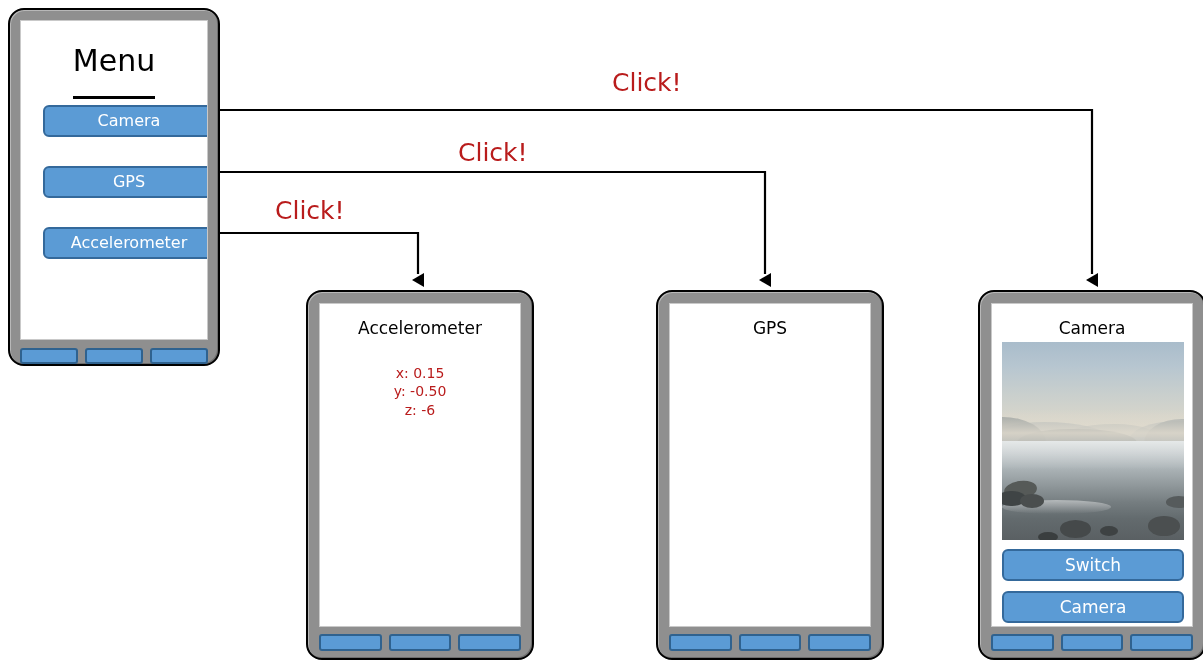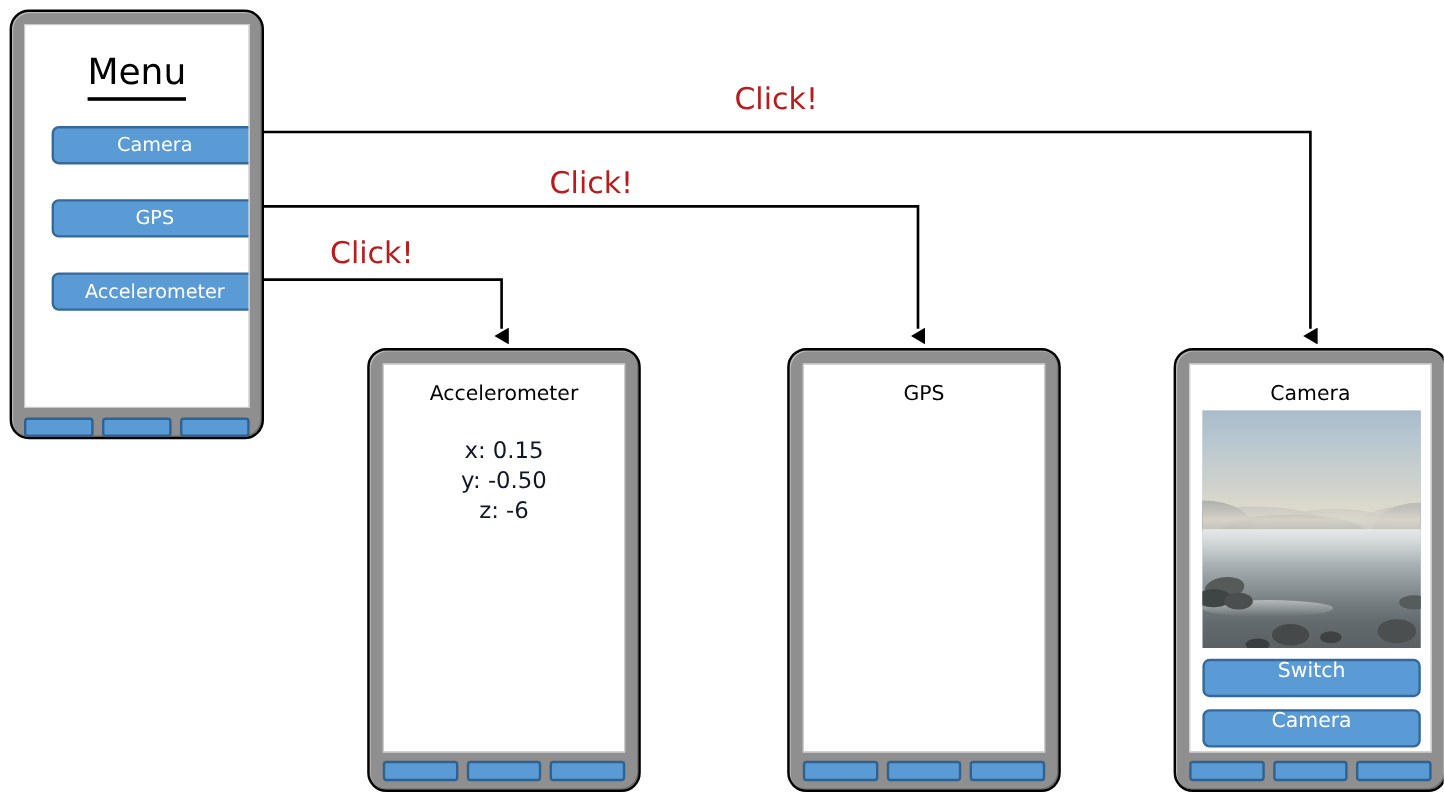"Menu" .menu-title span { padding-bottom: 3px -> 18px }
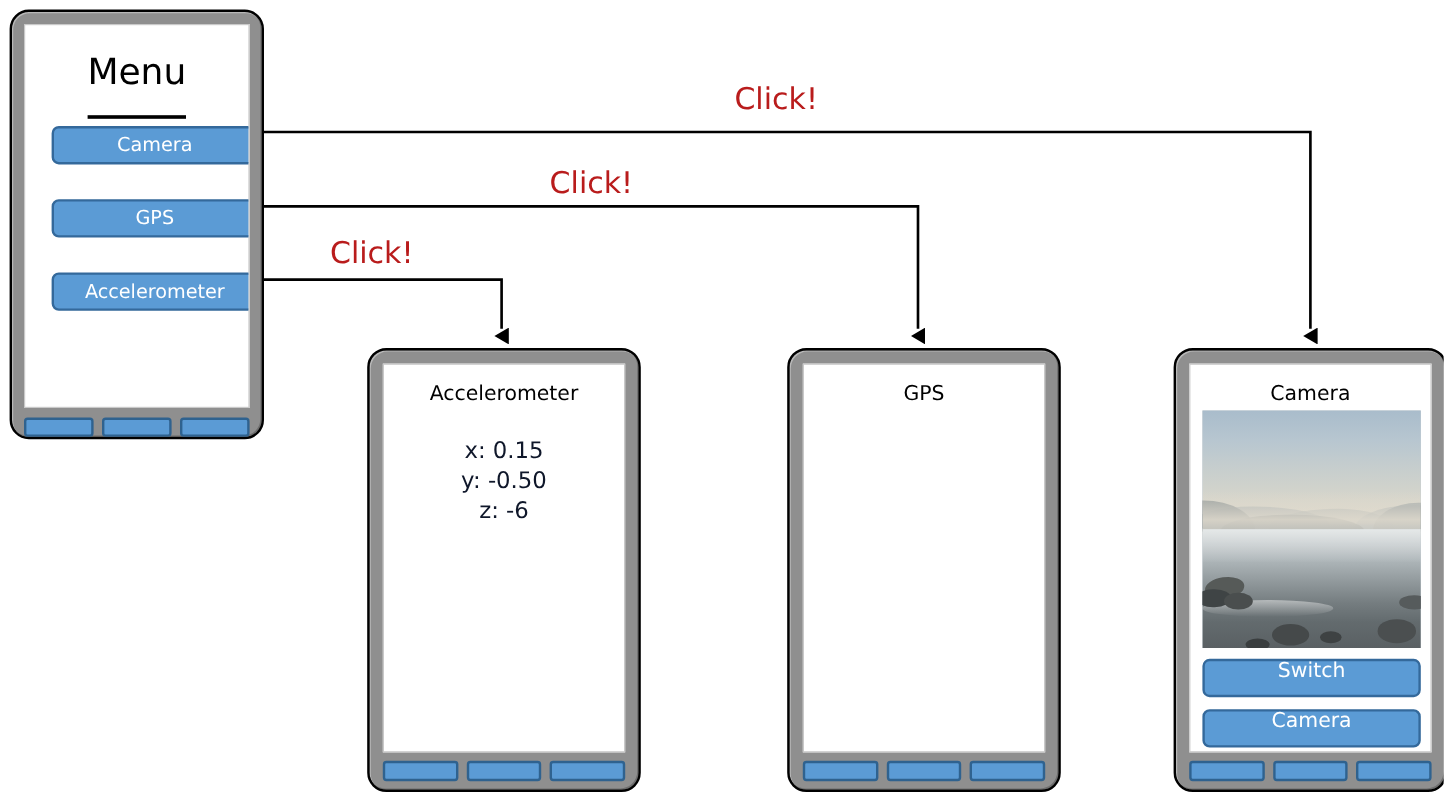"x: 0.15" .readout { color: #0f172a -> #b91c1c; font-size: 19px -> 14px }
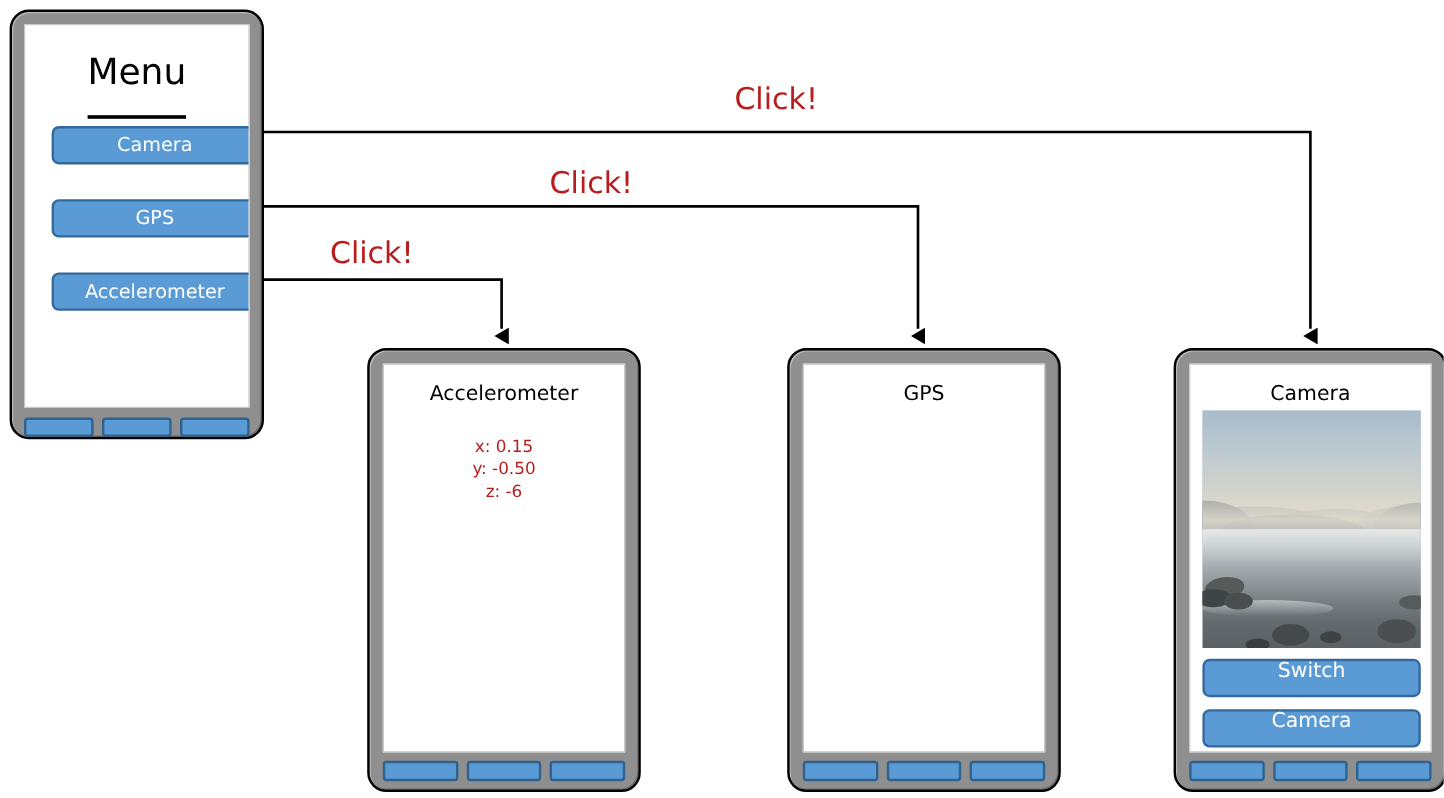"Switch" .cam-btn { align-items: flex-start -> center }
